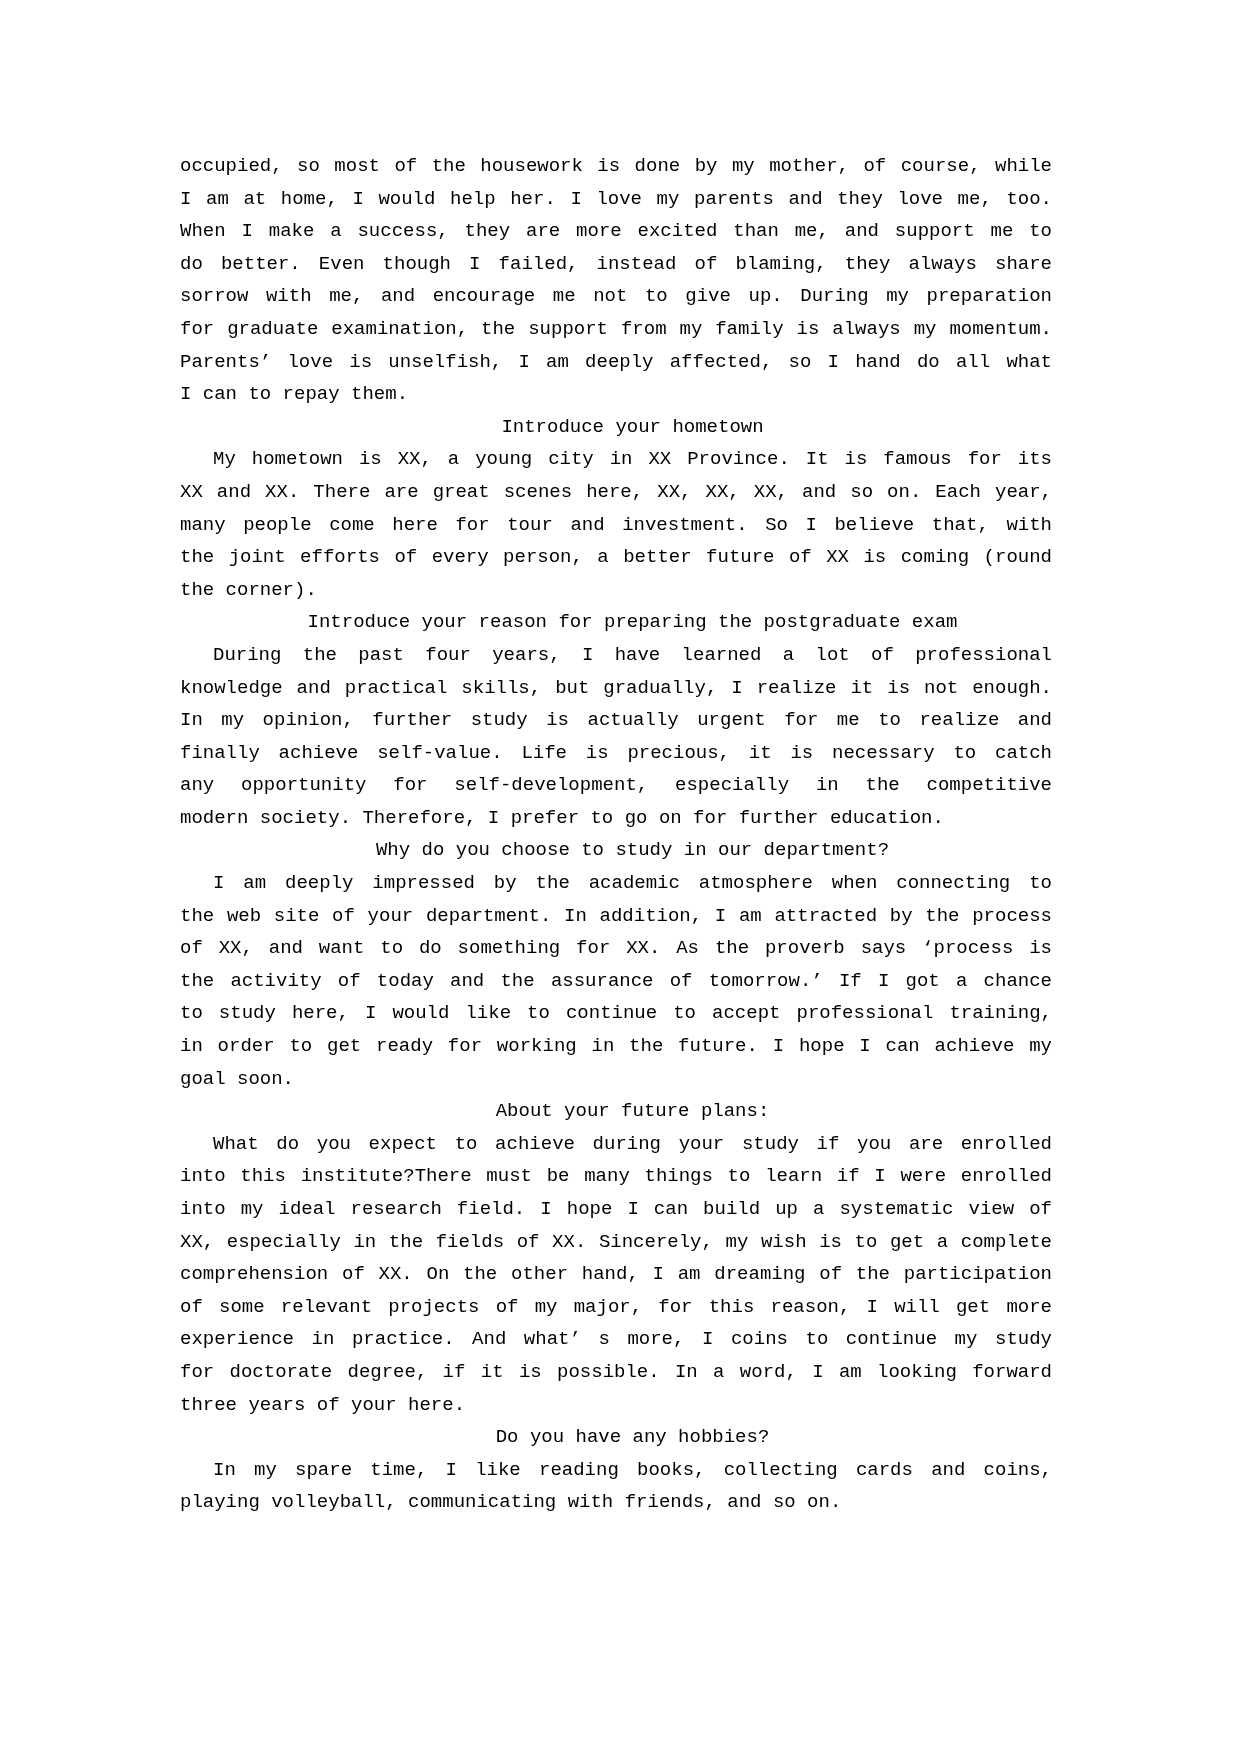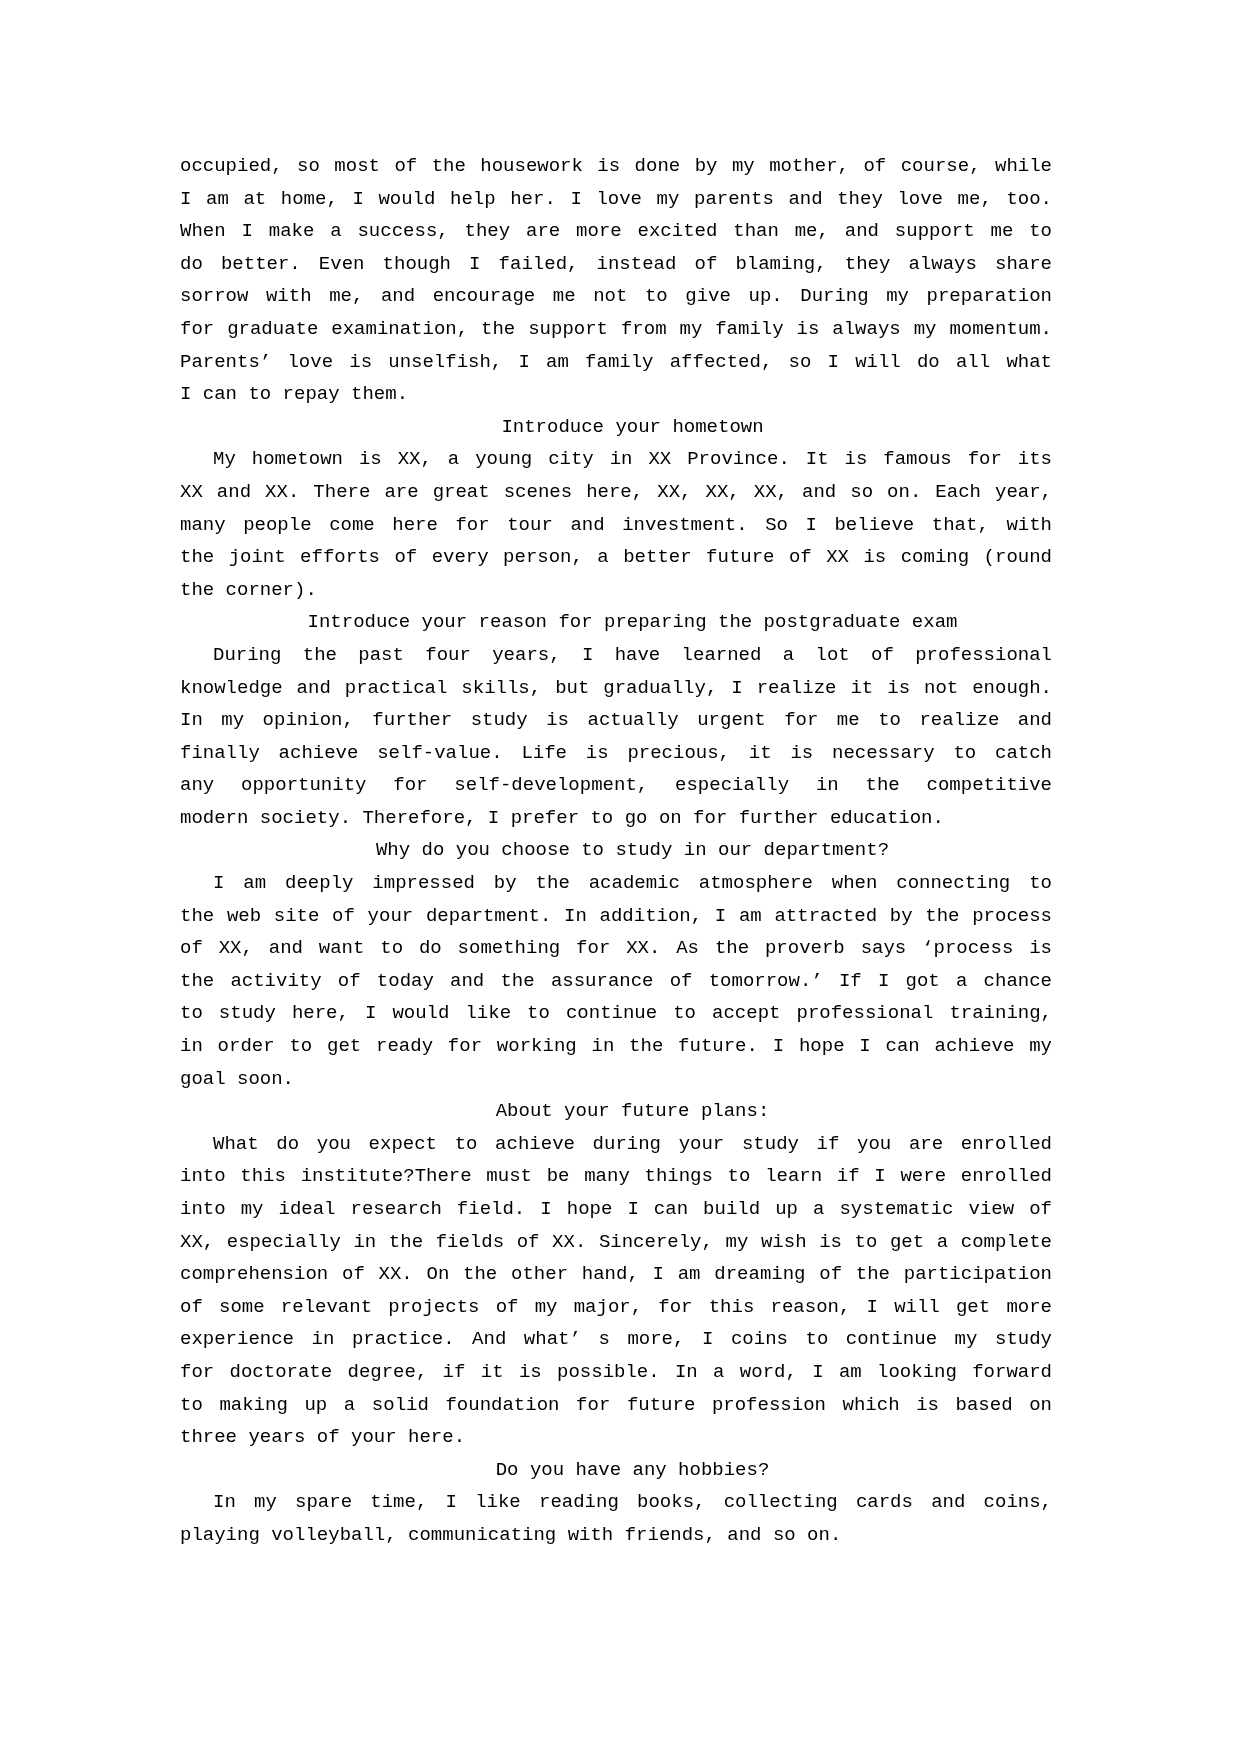"Parents’ love is unselfish, I" div.line { text: family affected, so I will -> deeply affected, so I hand }
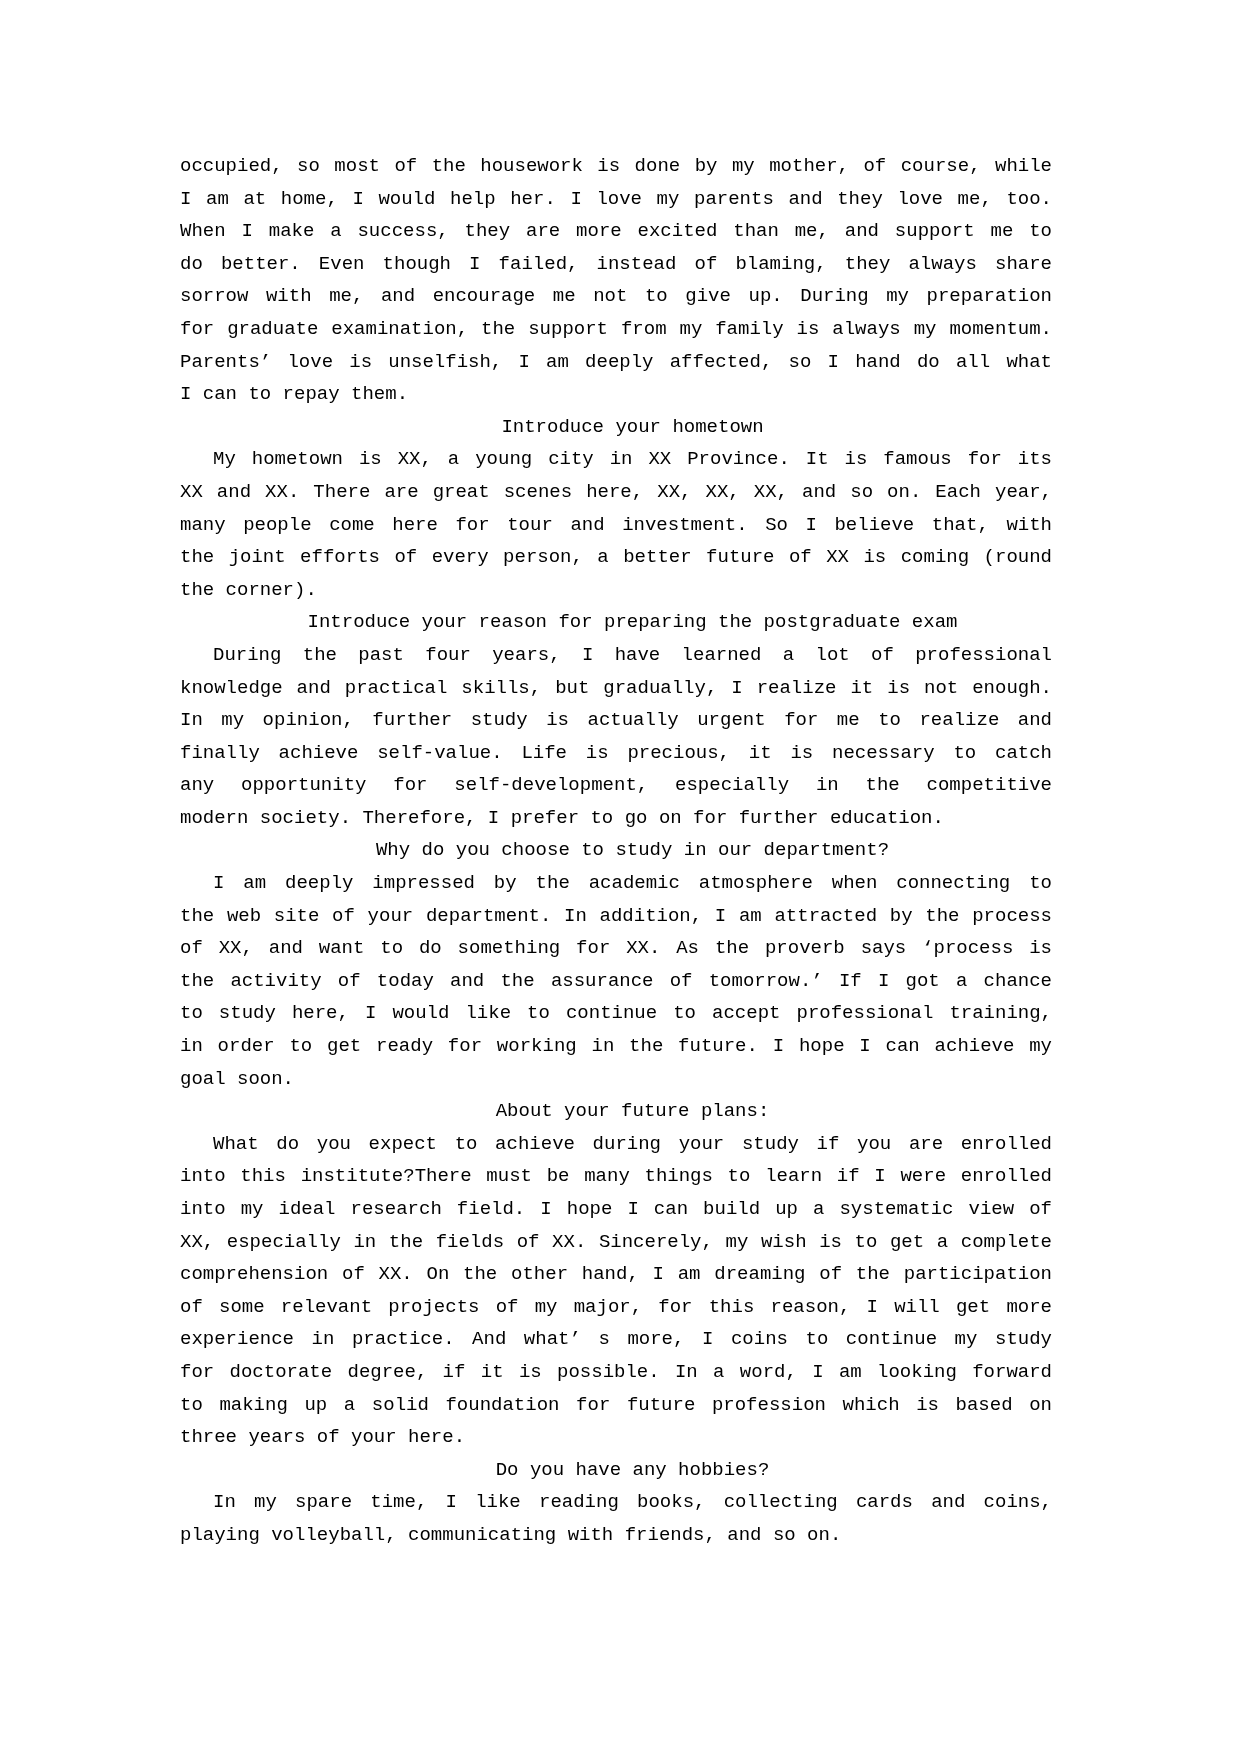"to making up a solid" div.line { html: <div>to making up a solid foundation for future profession which is based on</div> -> none }
